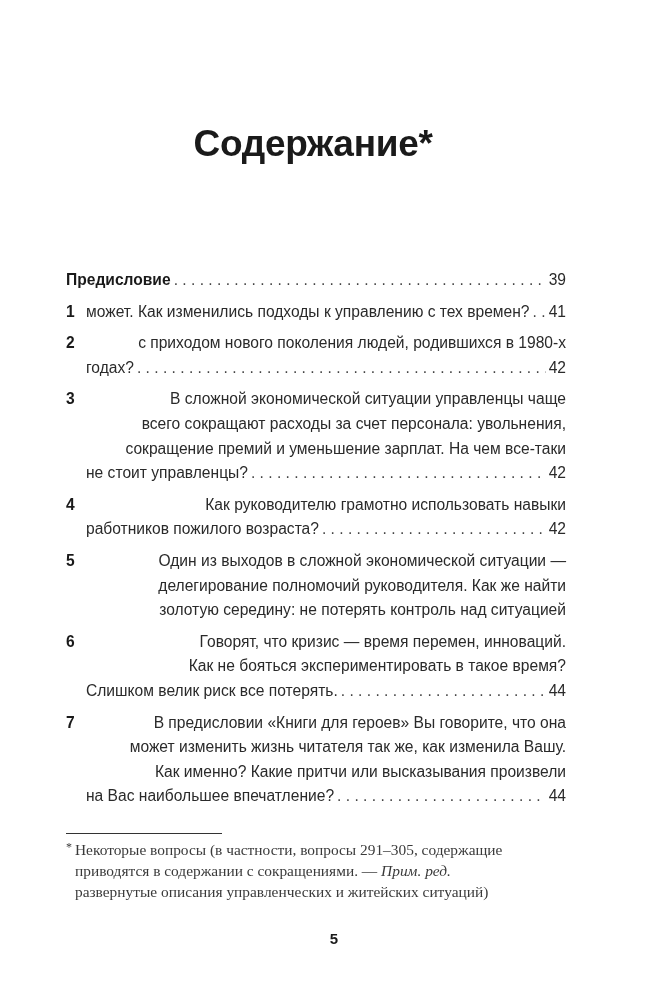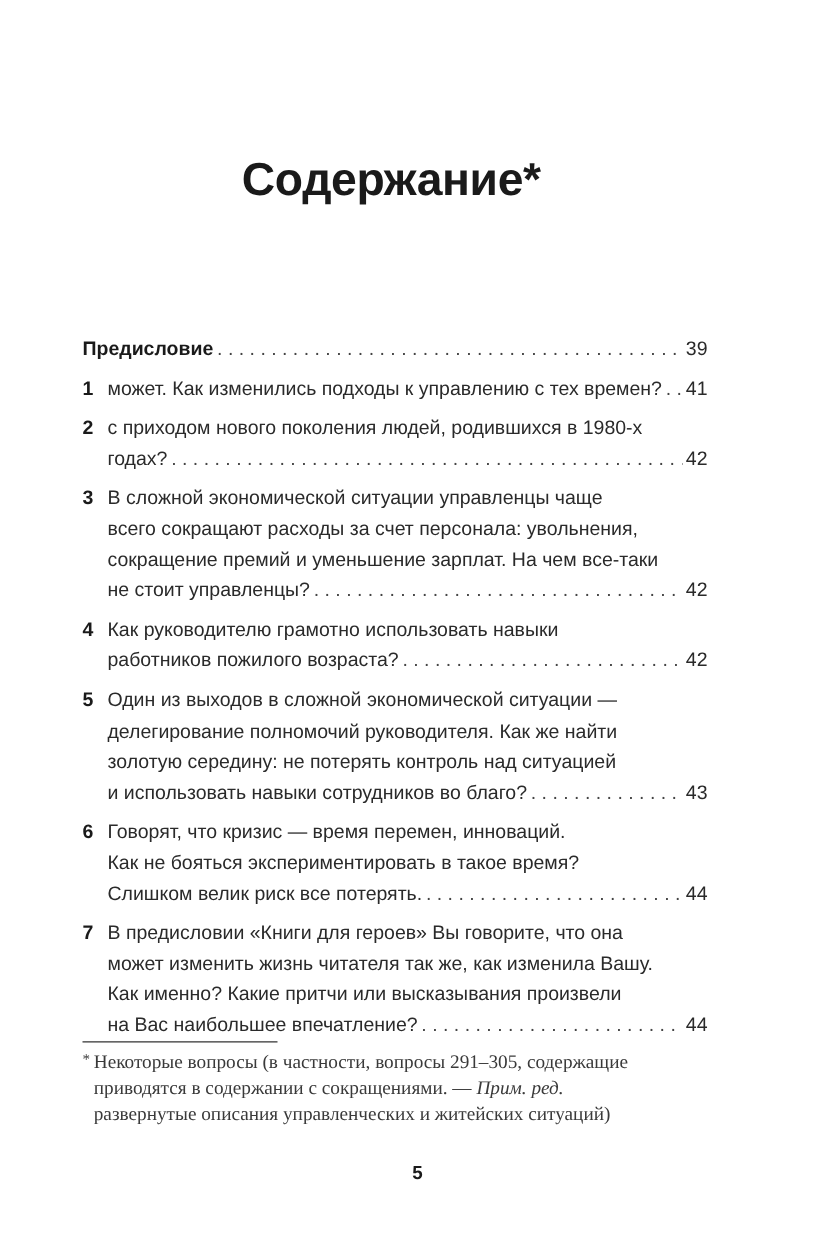"Предисловие" .entry { text-align: none -> right }
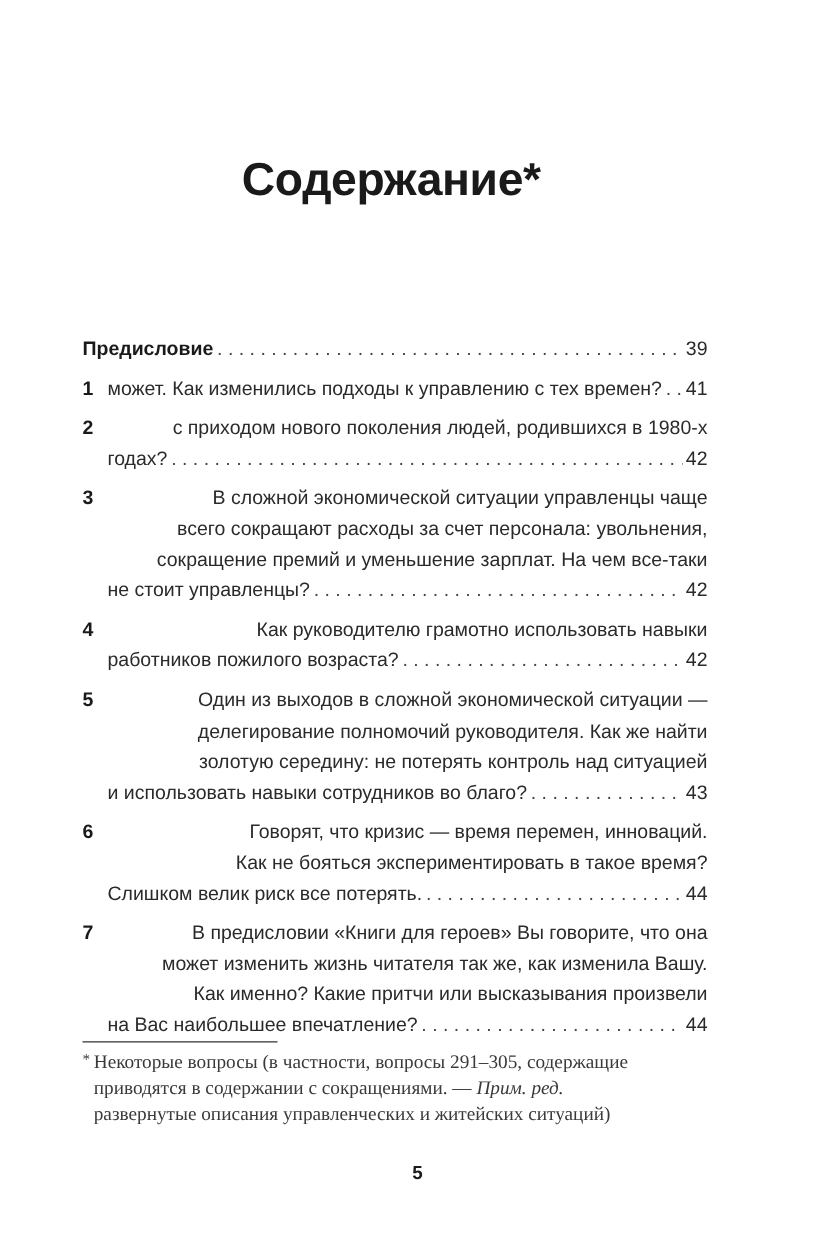"и использовать навыки сотрудников во" div.last { html: <div> <span>и использовать навыки сотрудников во благо?</span> <span></span> <span>43</span> </div> -> none }
